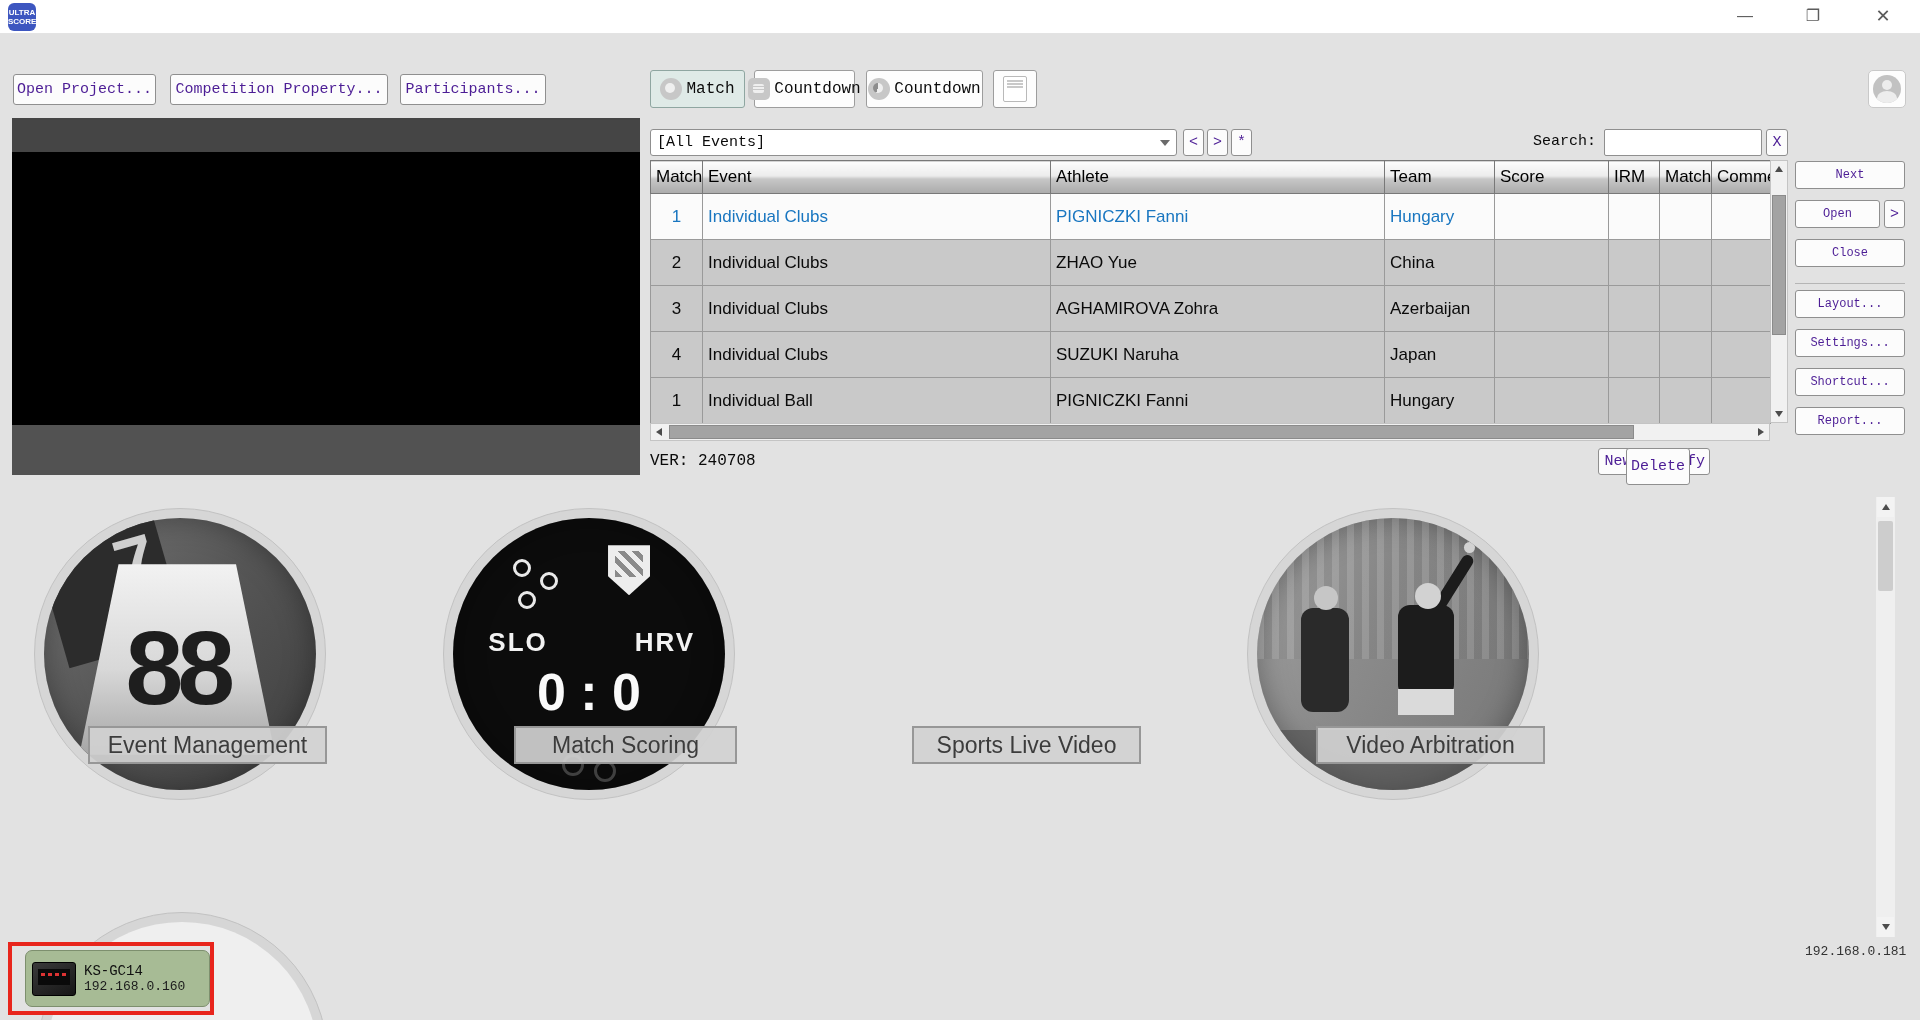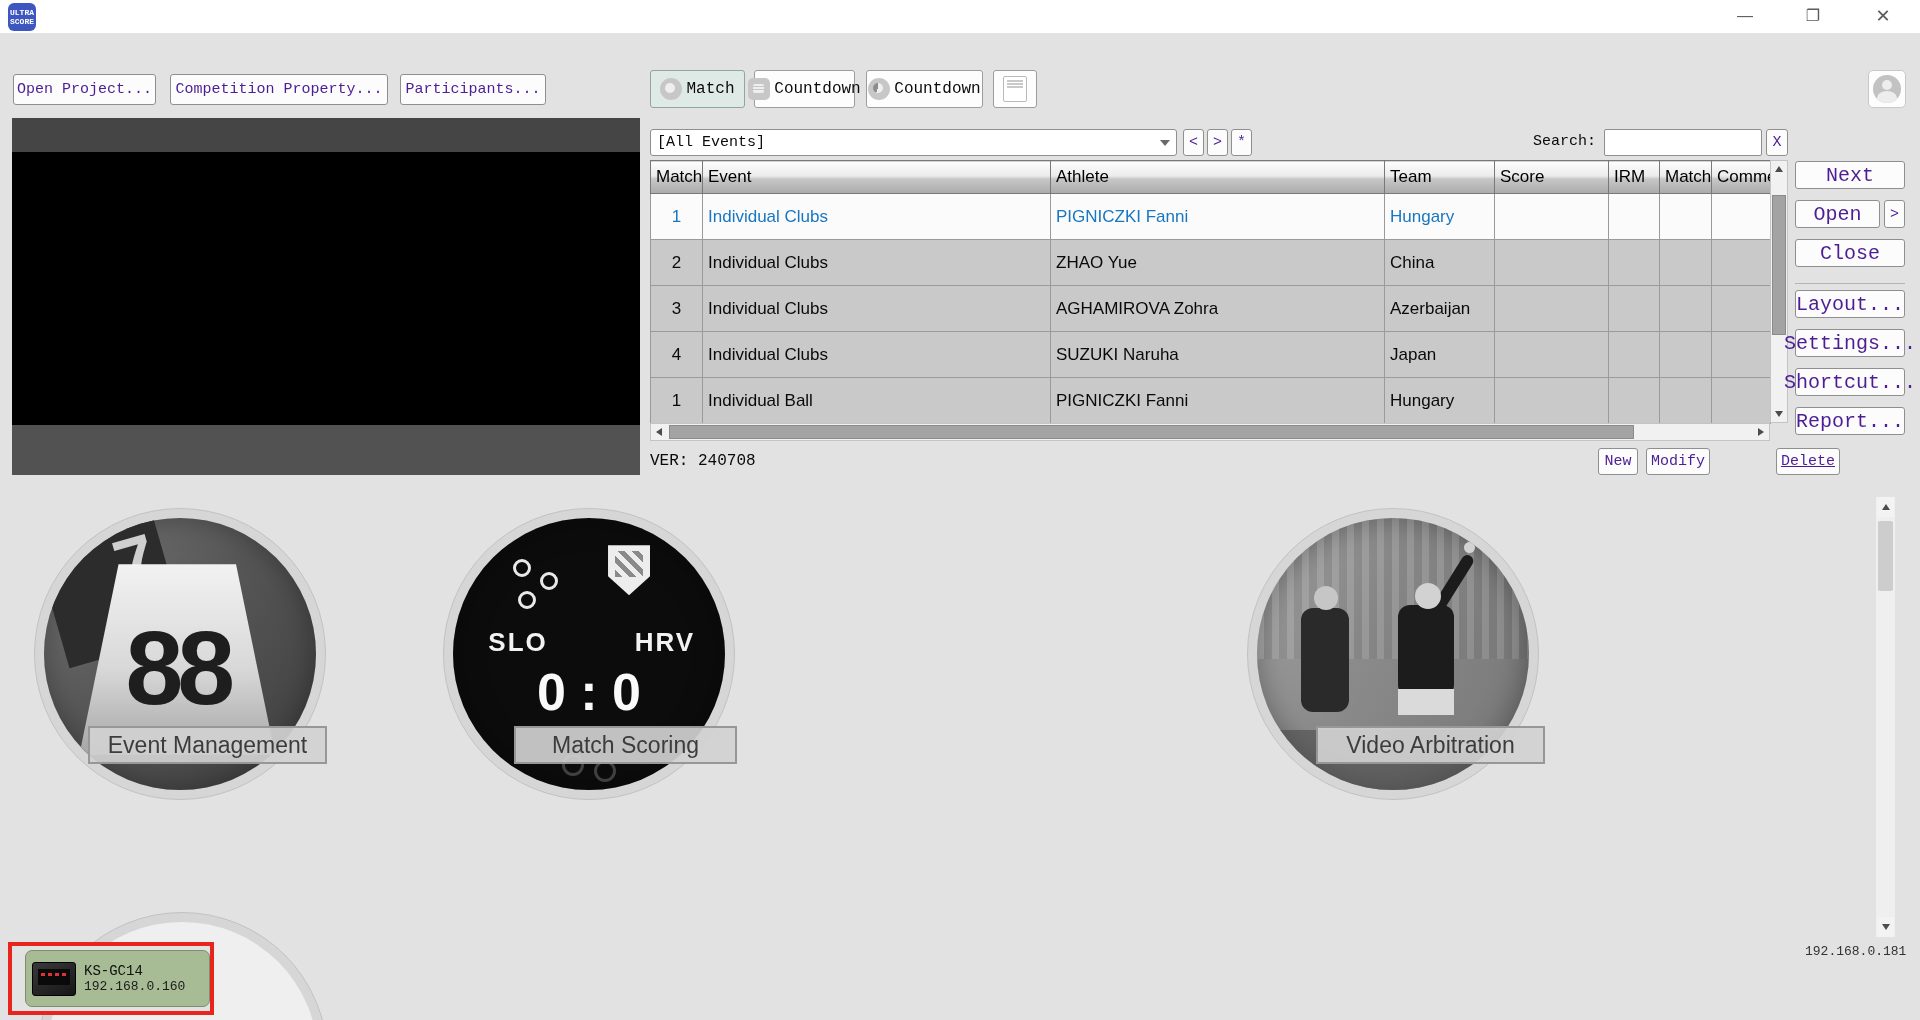"ULTRA" .app-icon { font-family: Liberation Mono, monospace -> Liberation Sans, sans-serif }
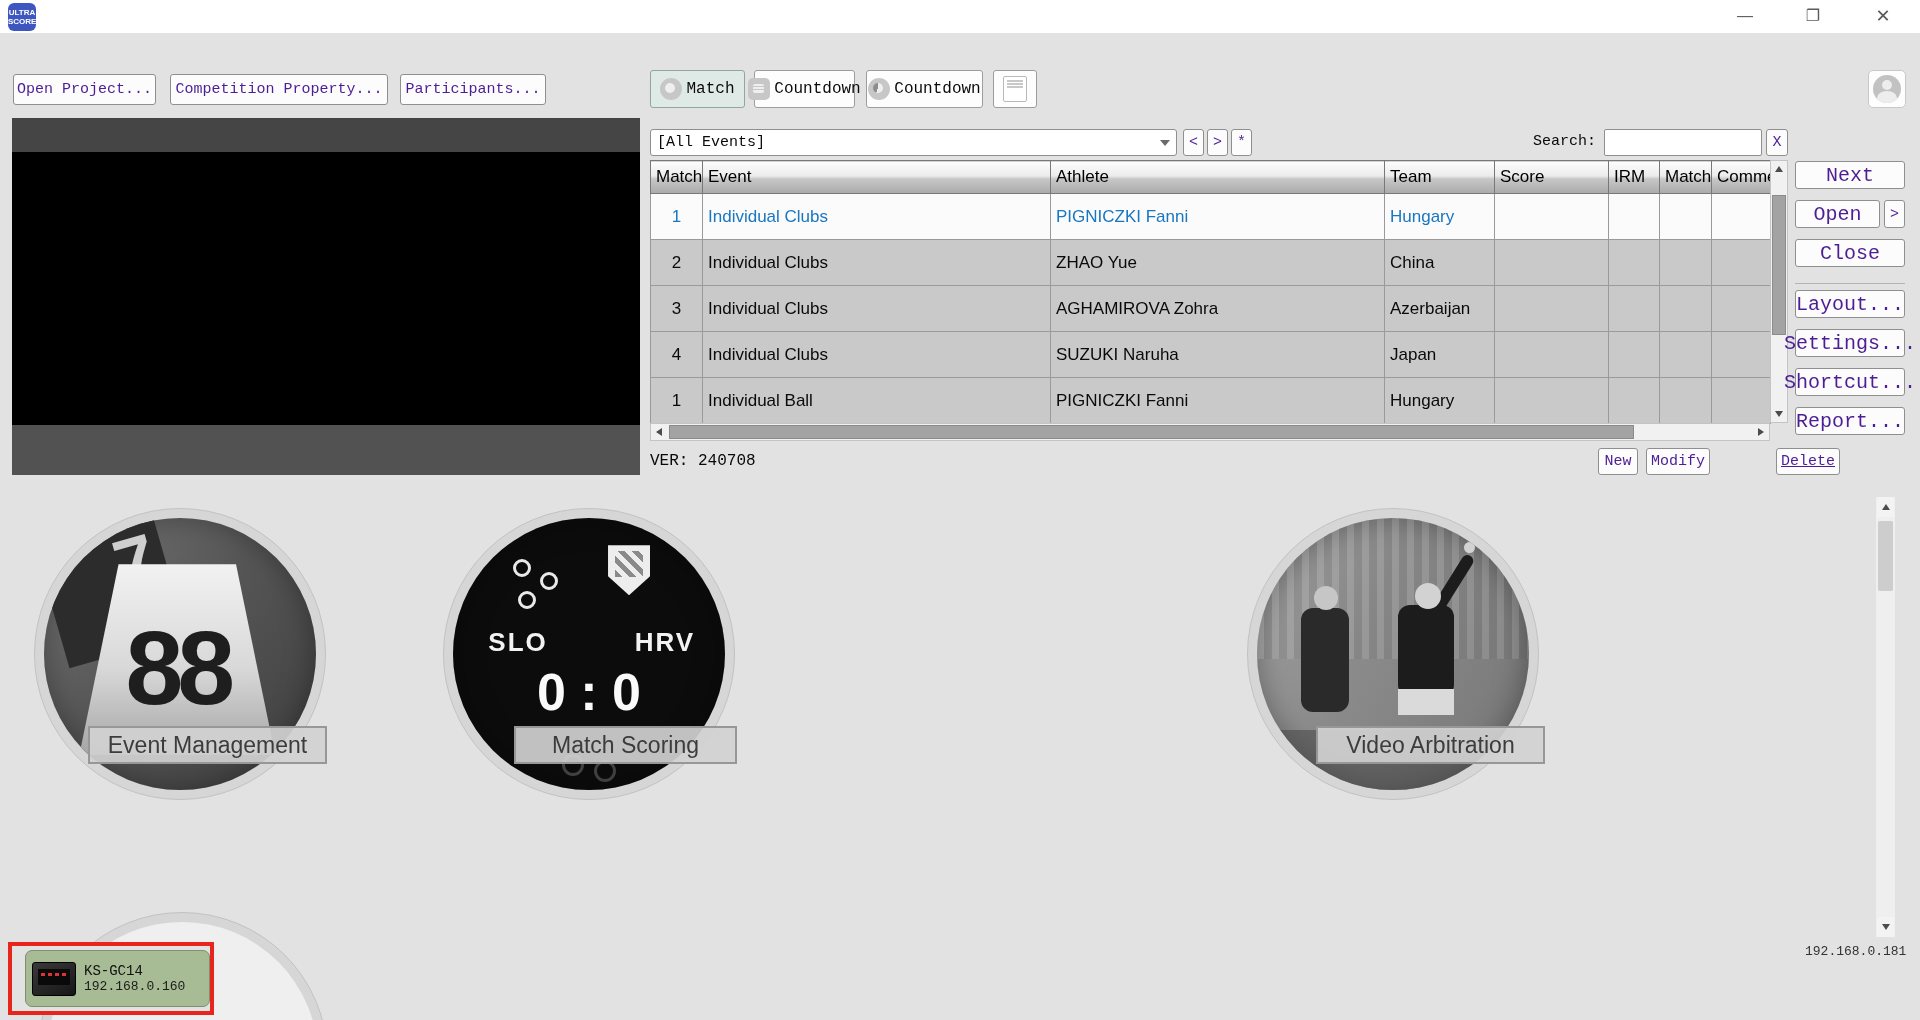"Next" .r-btn { font-size: 20px -> 12px }
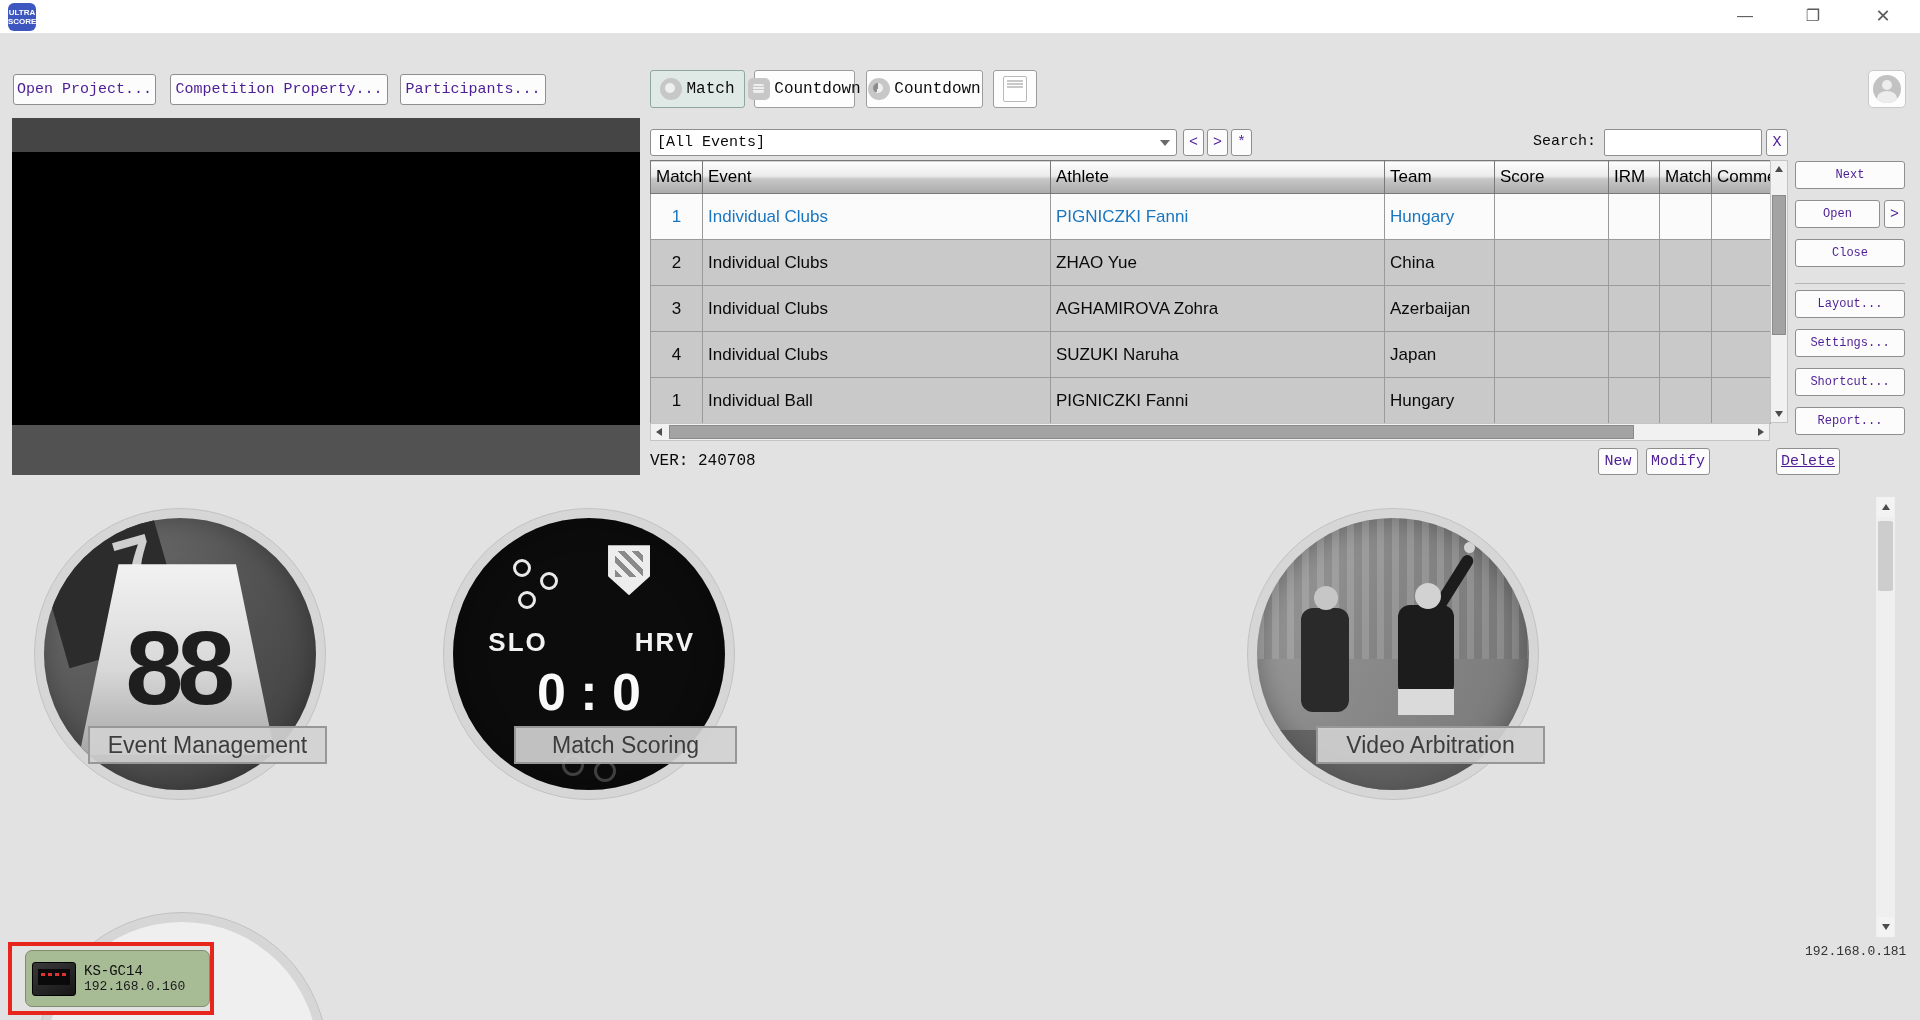"Delete" .b-delete { height: 27px -> 37px; left: 1776px -> 1626px; text-decoration: underline -> none }
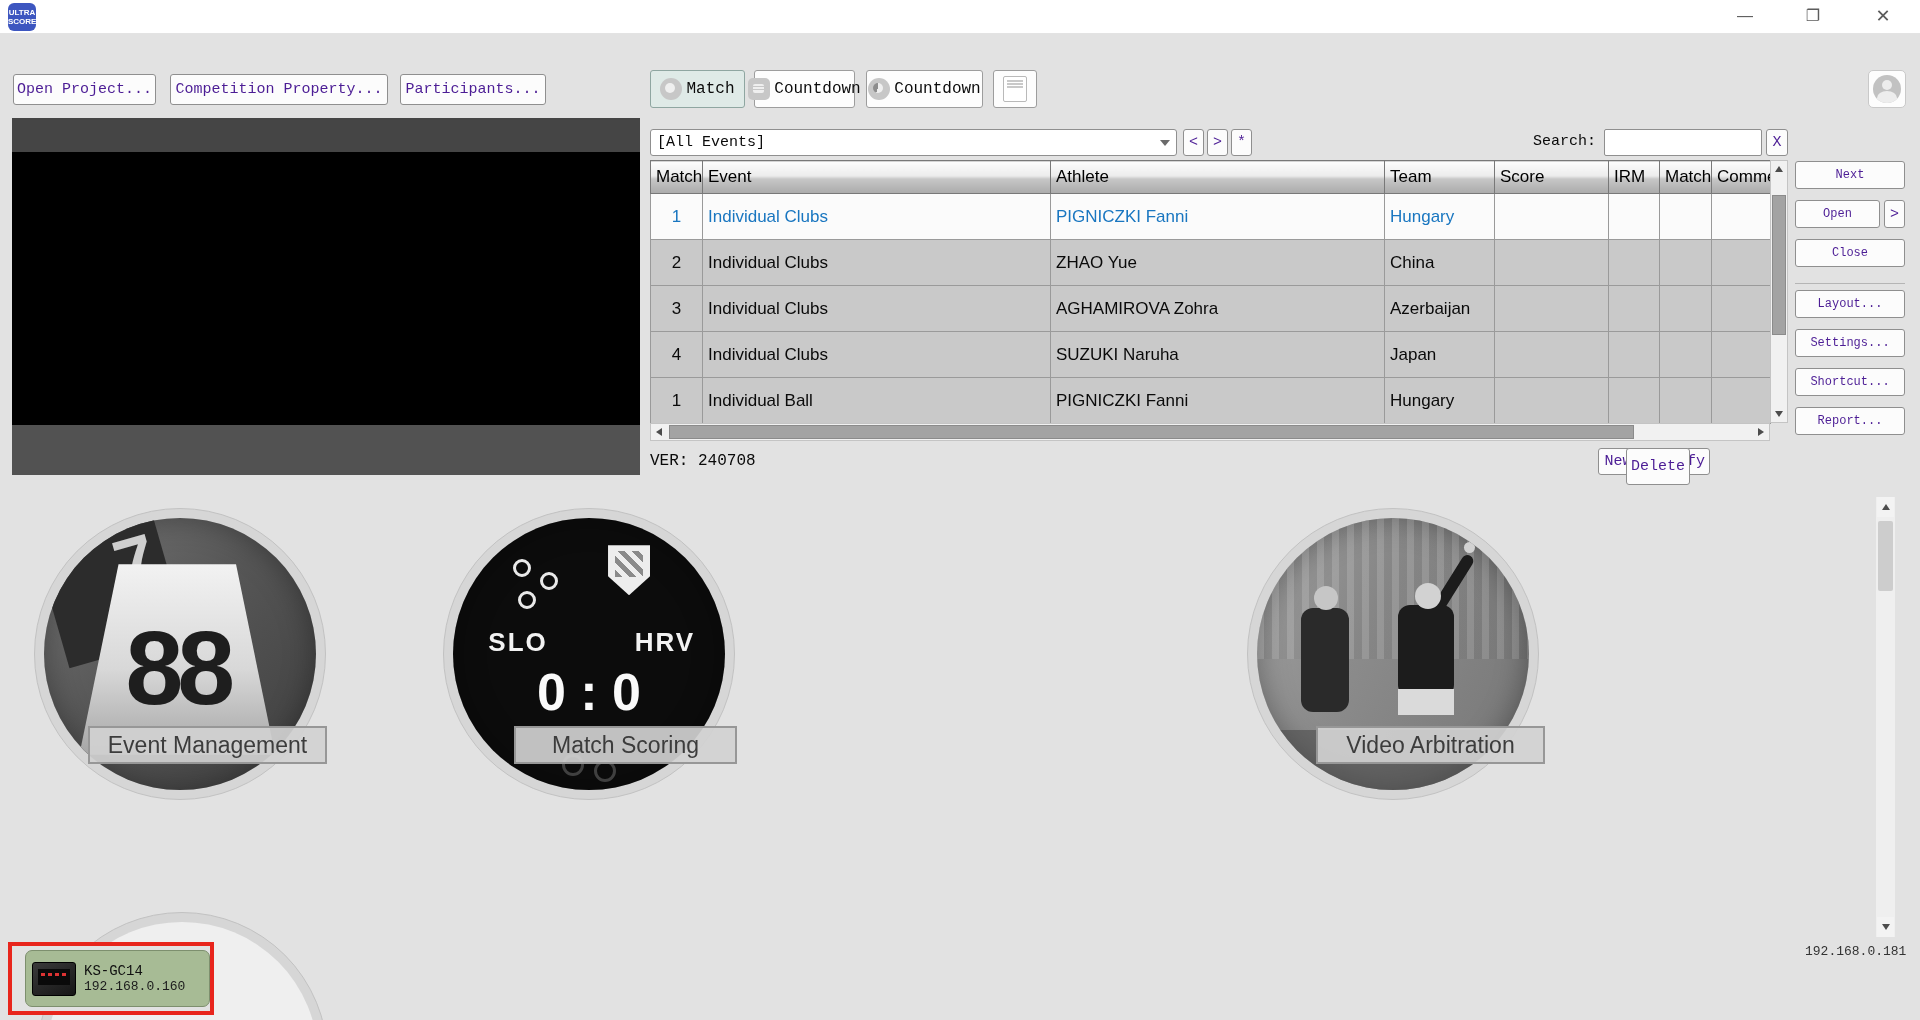"Sports Live Video" div.module-label { html: none -> <div>Sports Live Video</div> }
